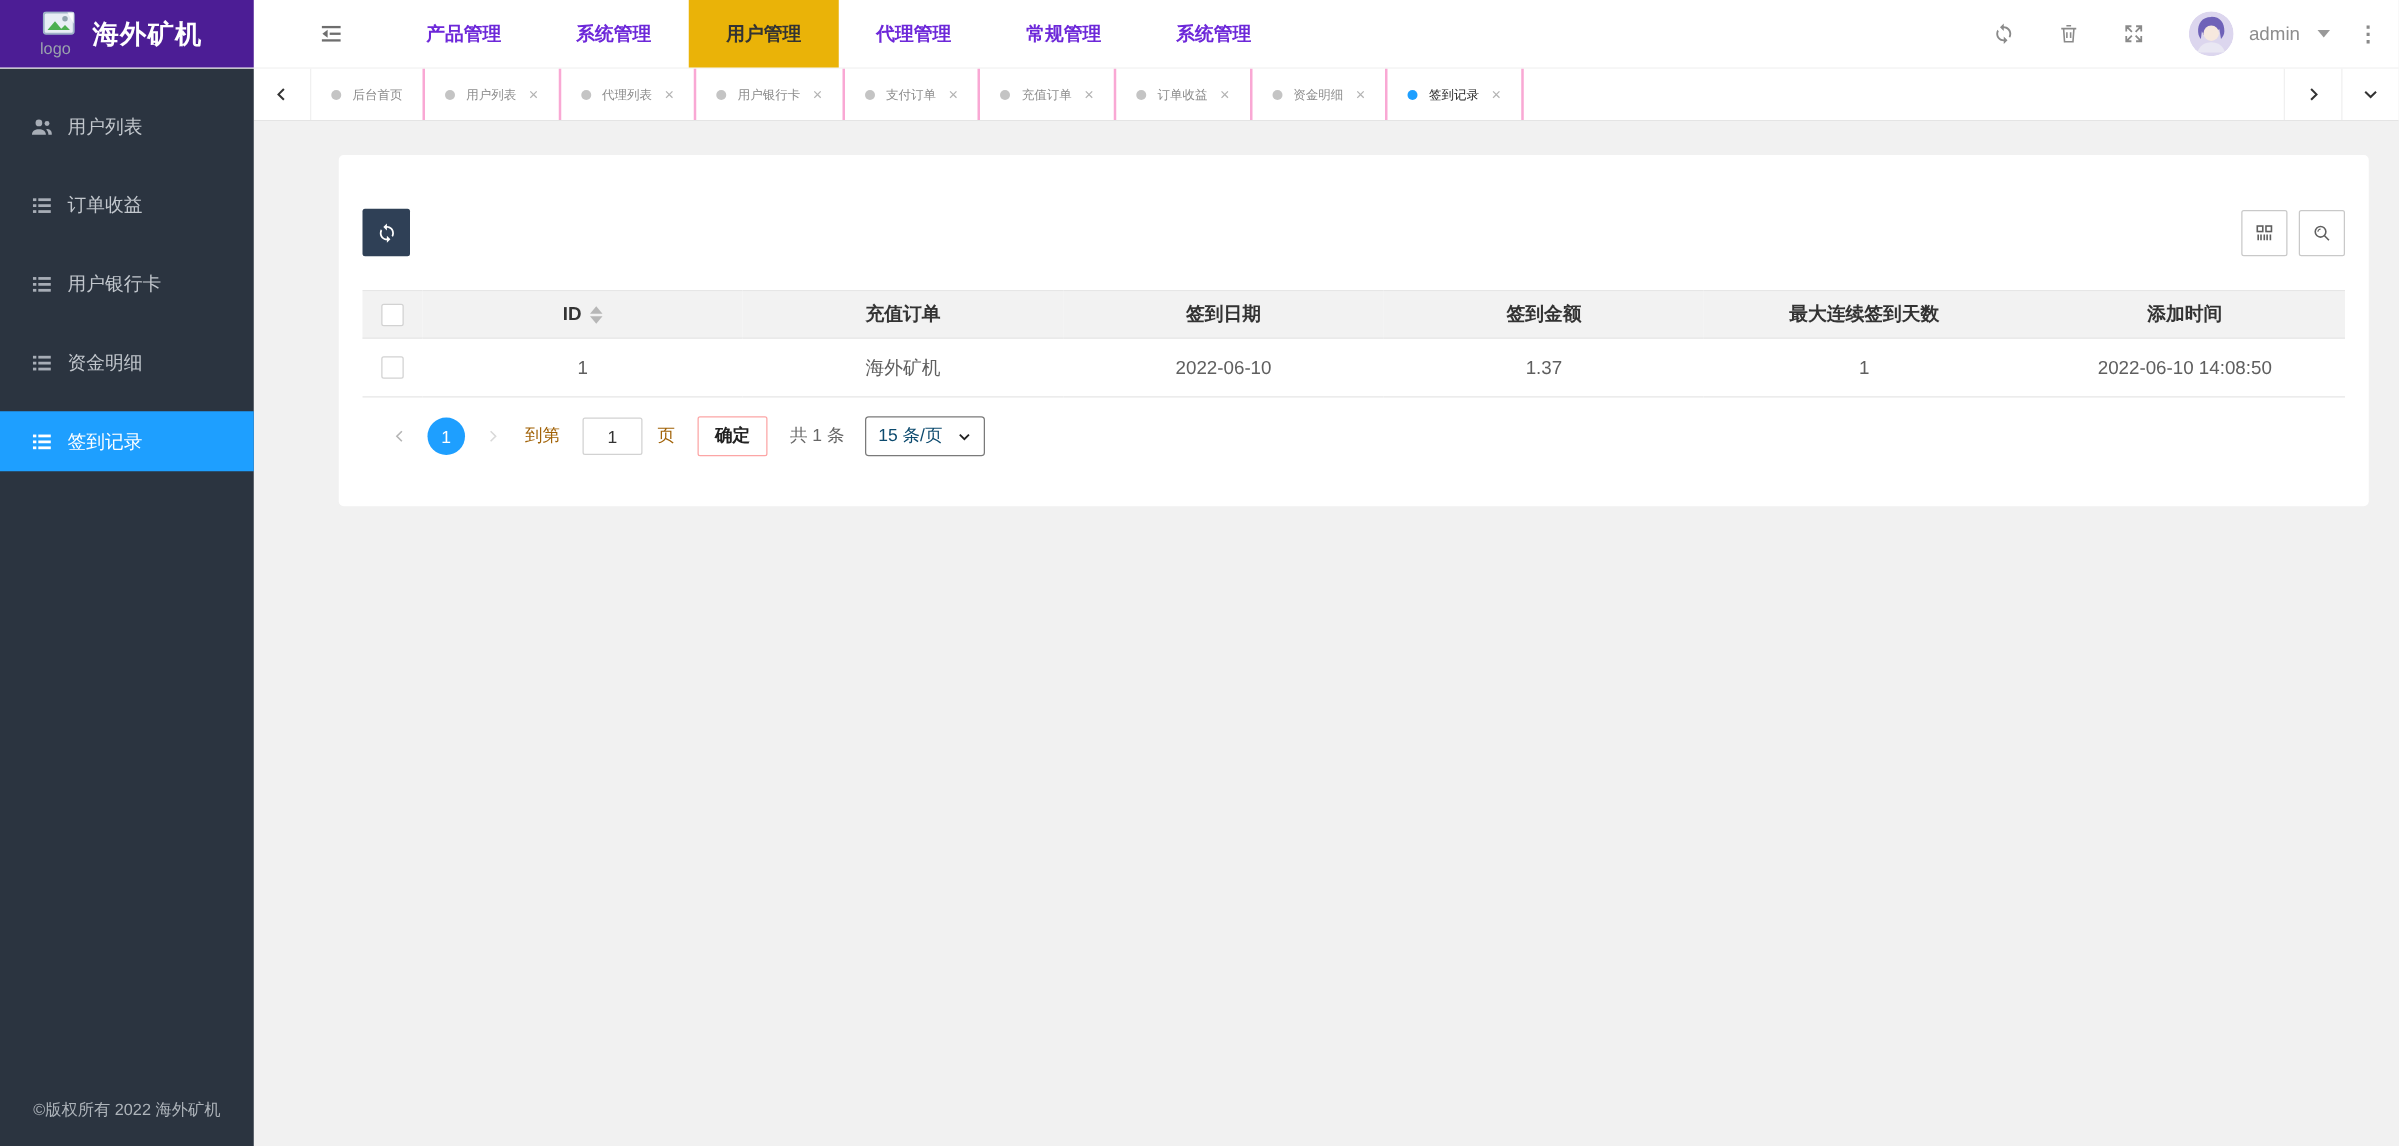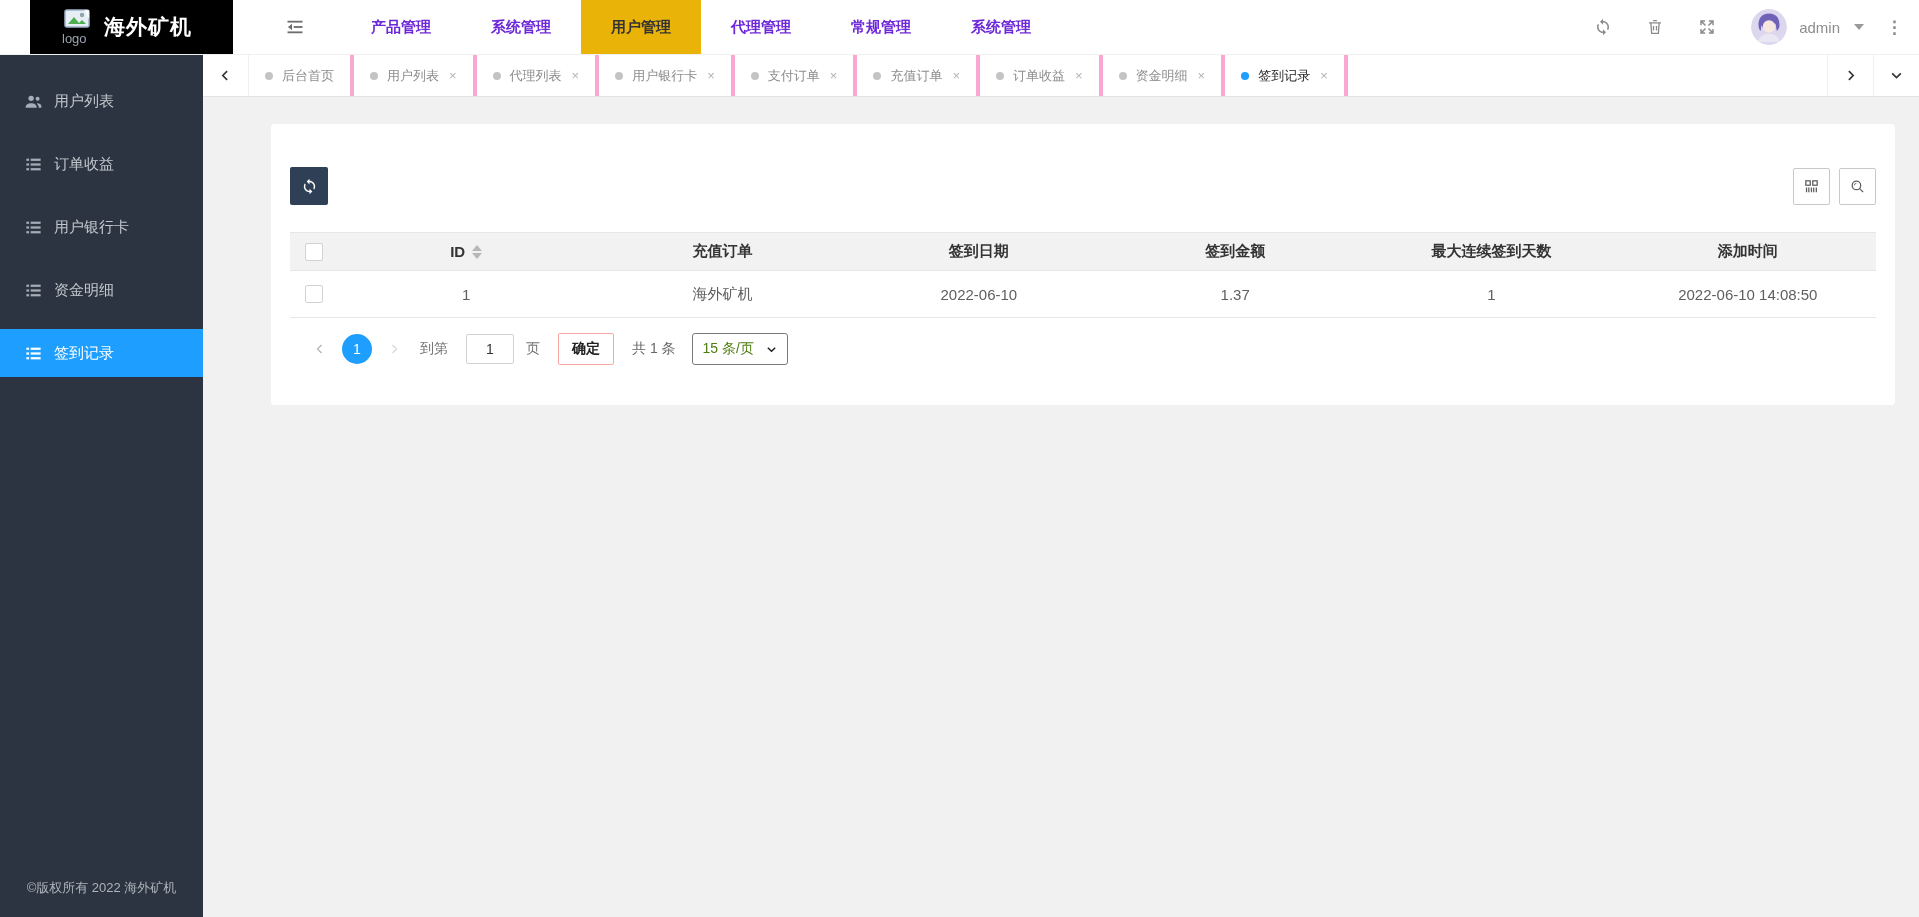"logo" .logo-area { background: #000000 -> #4c1d95; margin-left: 30px -> none }
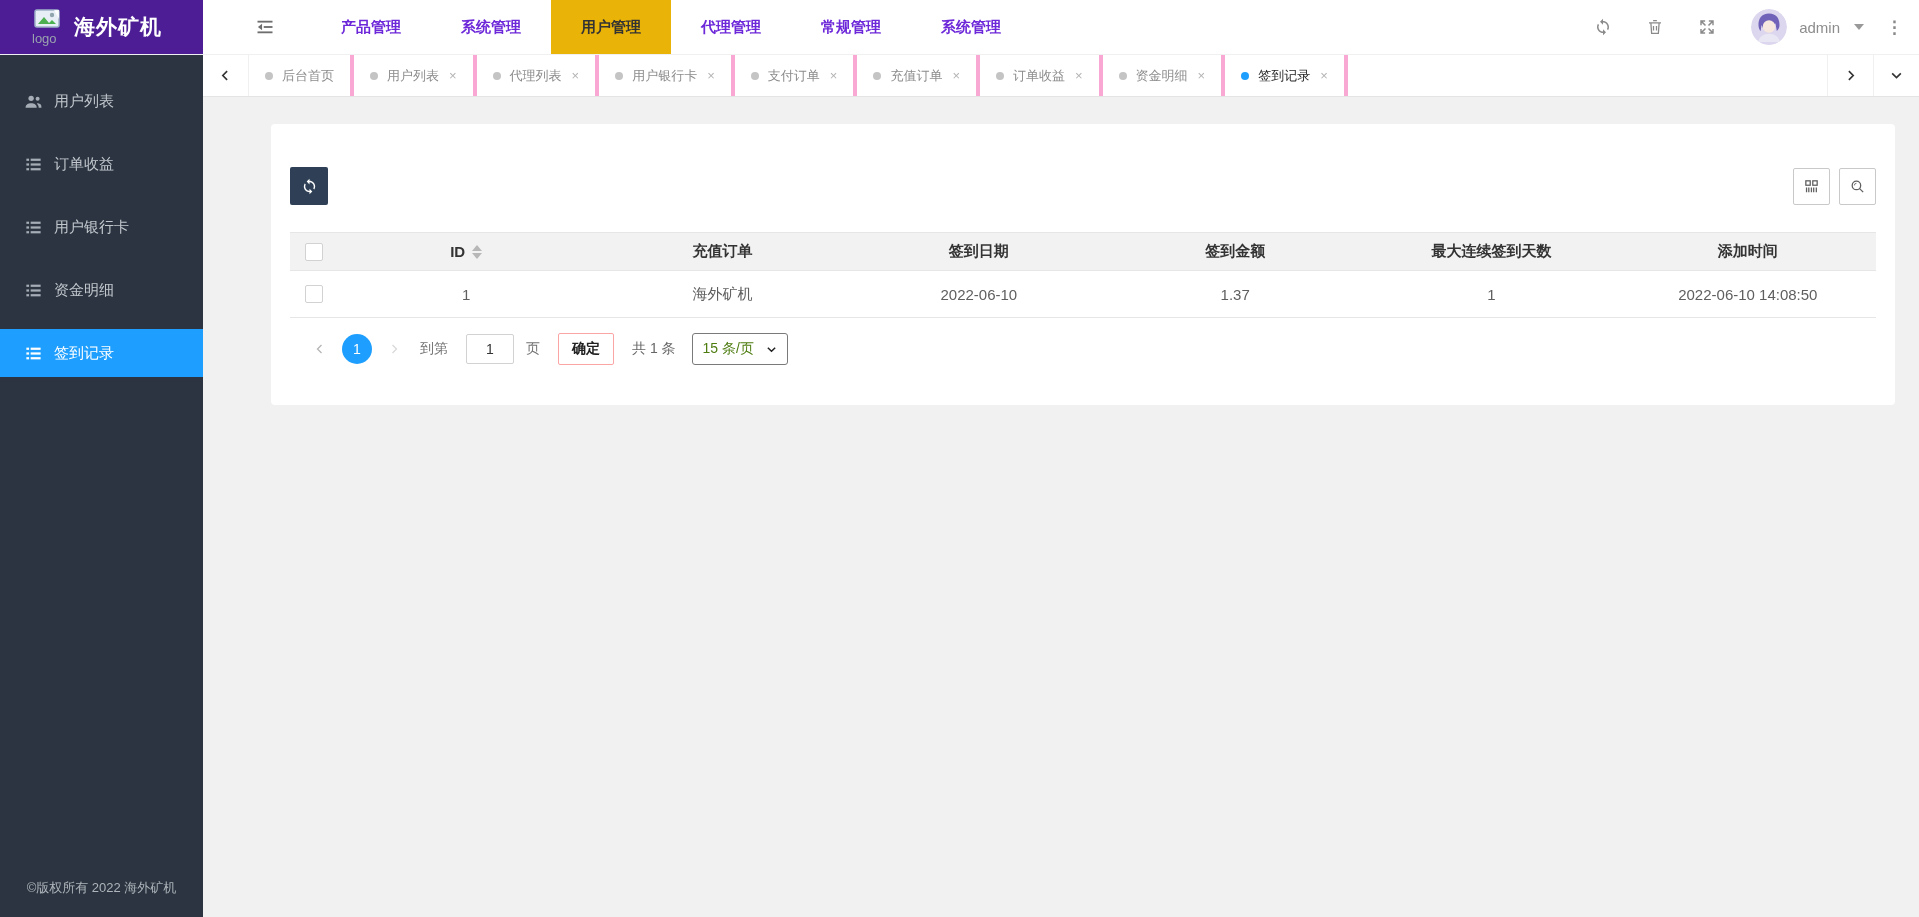"后台首页" .tab { border-right: 4px solid #f9a8d4 -> 2px solid #f9a8d4; font-size: 13px -> 10px }
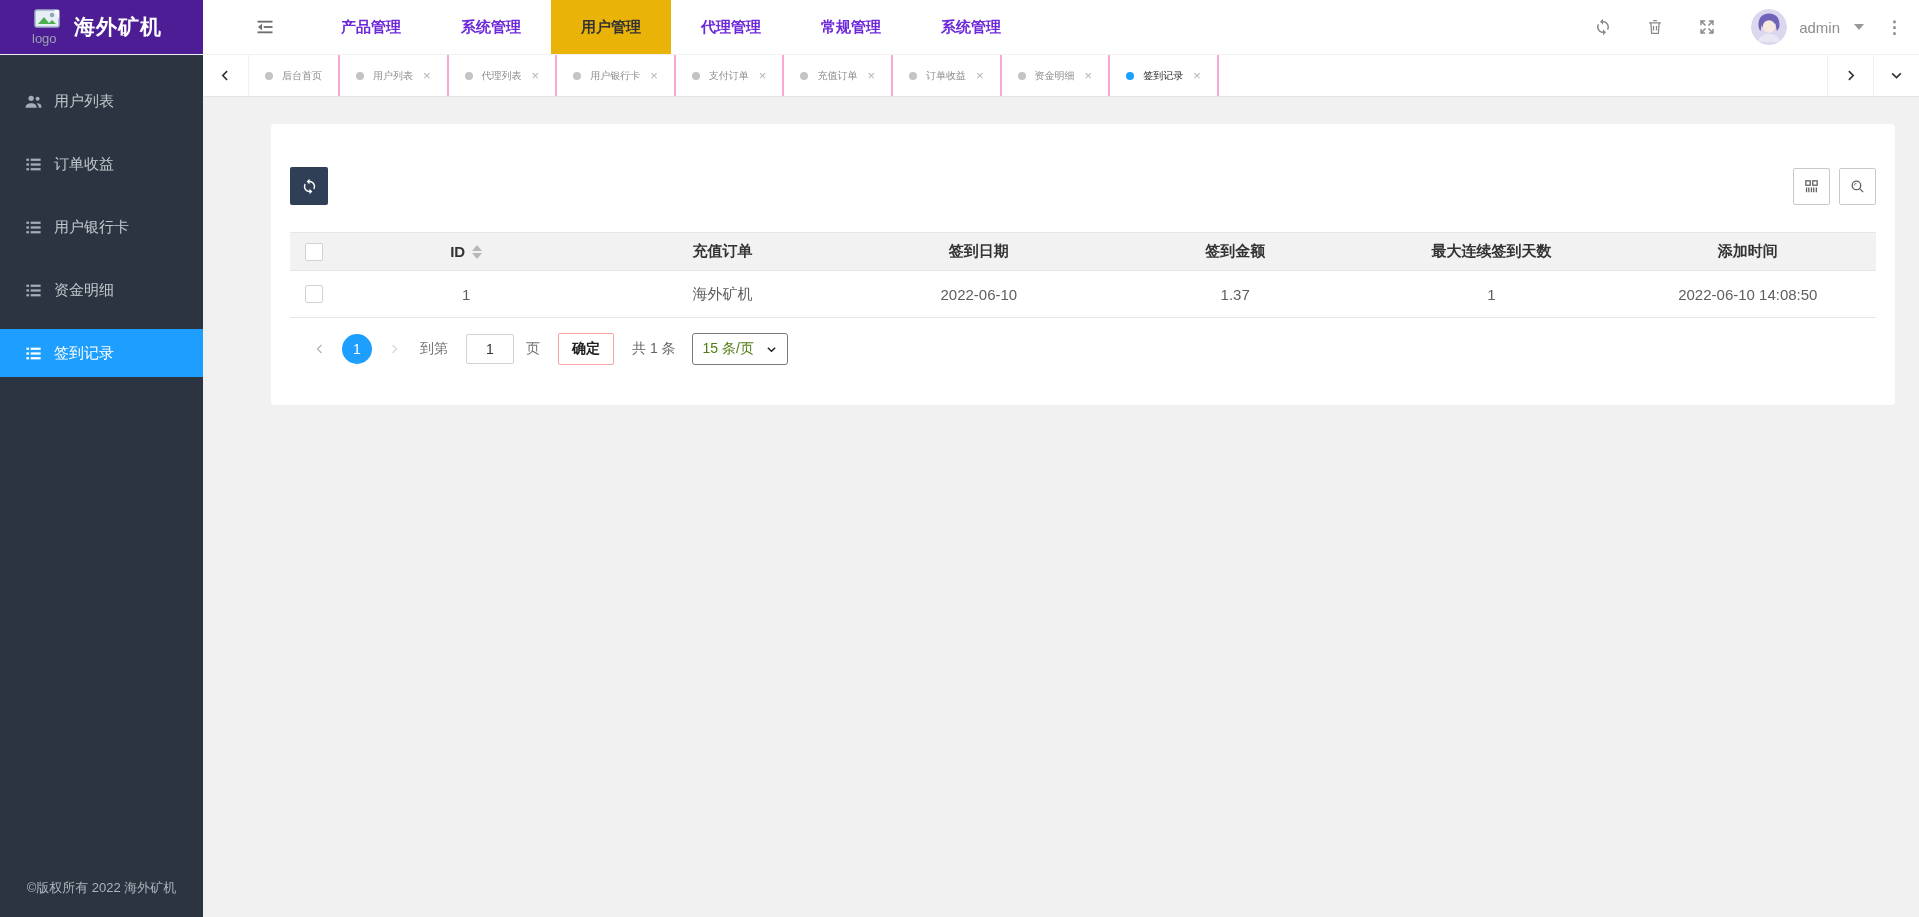"到第" .pg-text { color: #737373 -> #a16207 }
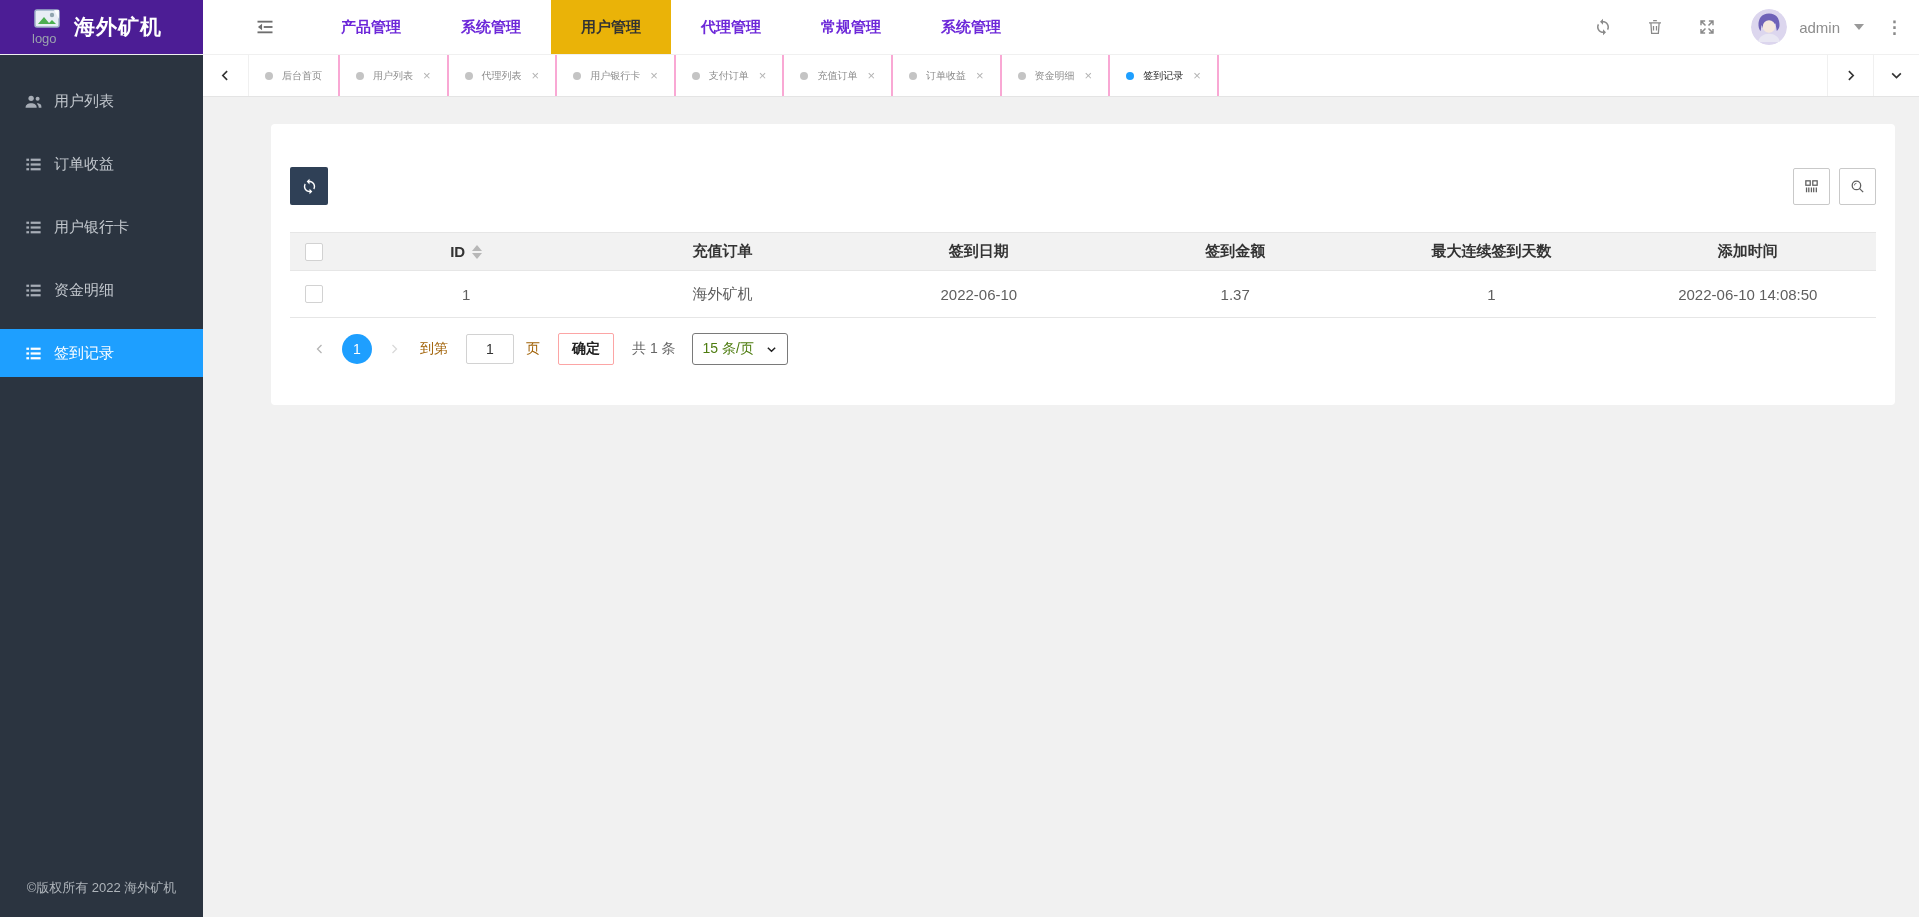"15 条/页" .pg-select { color: #4d7c0f -> #0c4a6e }
